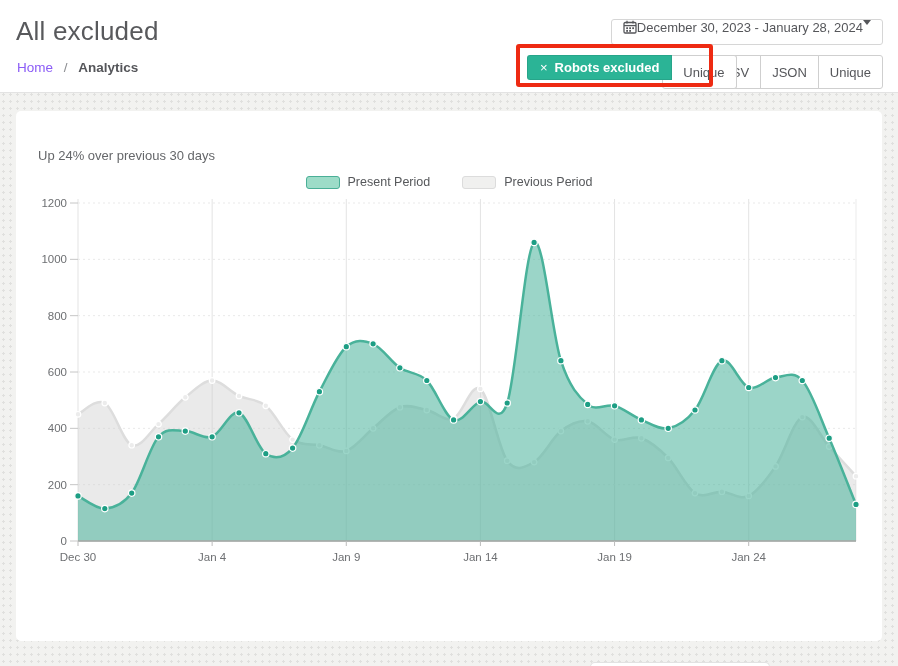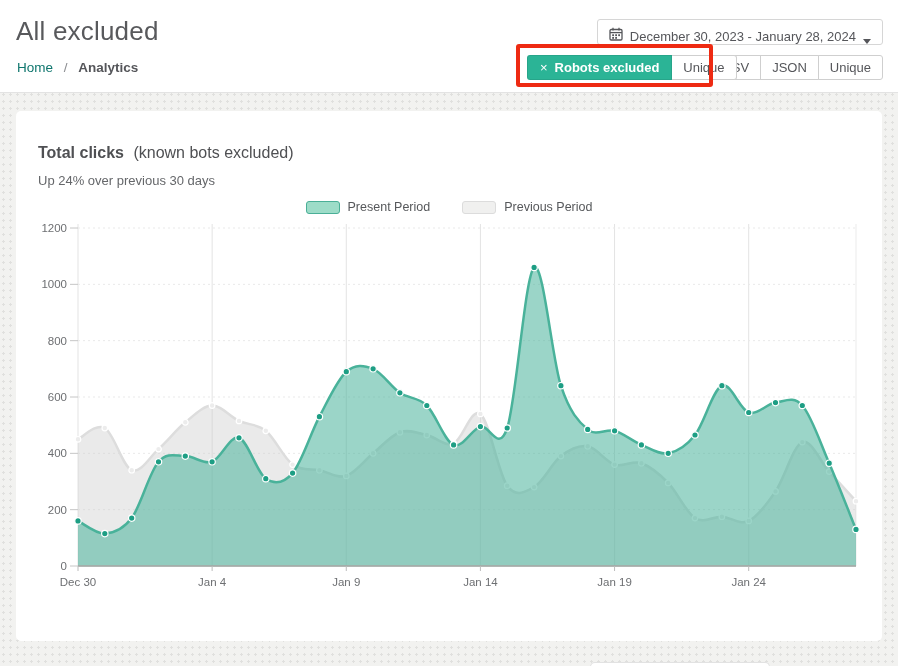"December 30, 2023 - January" .date-btn { align-items: flex-end -> flex-start; gap: 7px -> none }
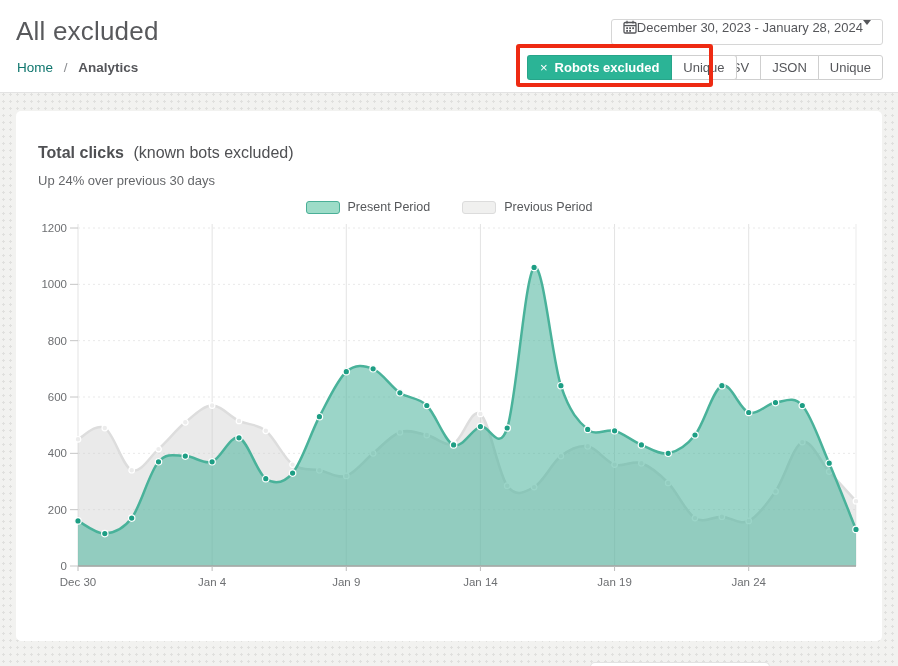"Home" .breadcrumb .crumb-home { color: #0f766e -> #8b5cf6 }
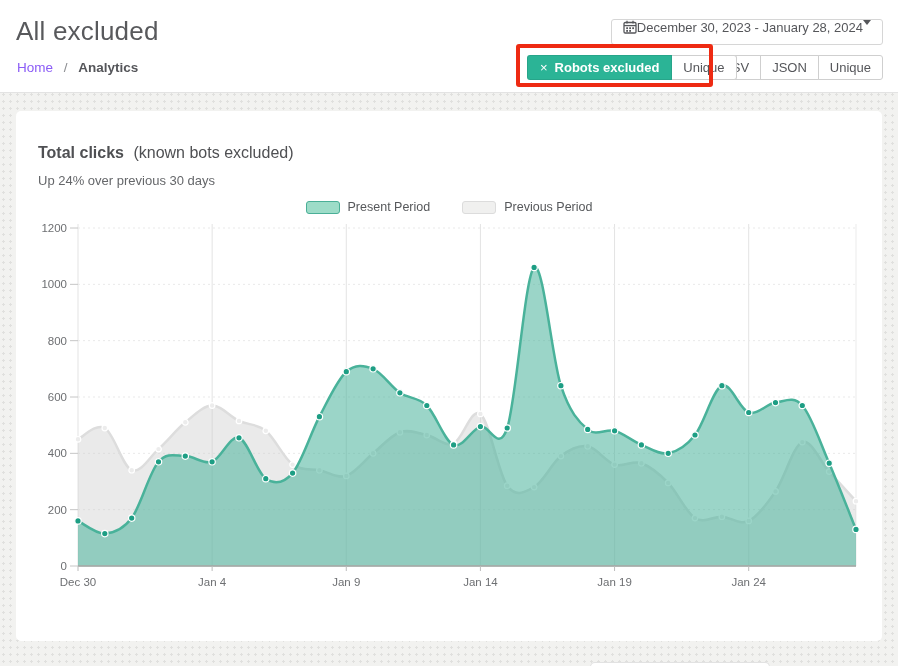"Unique" .btn-plain { height: 25px -> 34px }
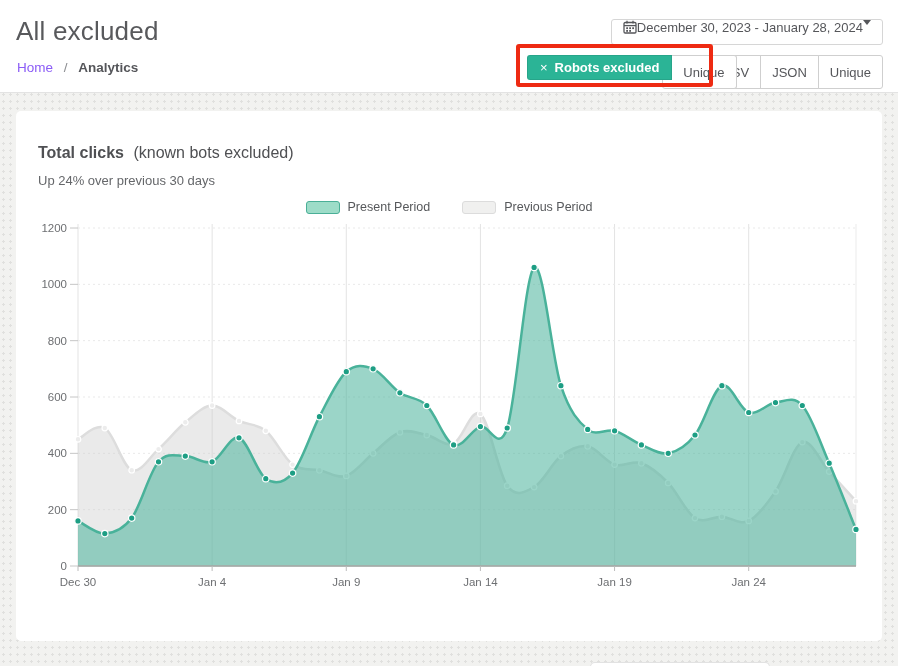"Total clicks (known bots excluded)" div.stat-label { html: <div> <span>Total clicks</span> <span>(known bots excluded)</span> </div> -> none }
